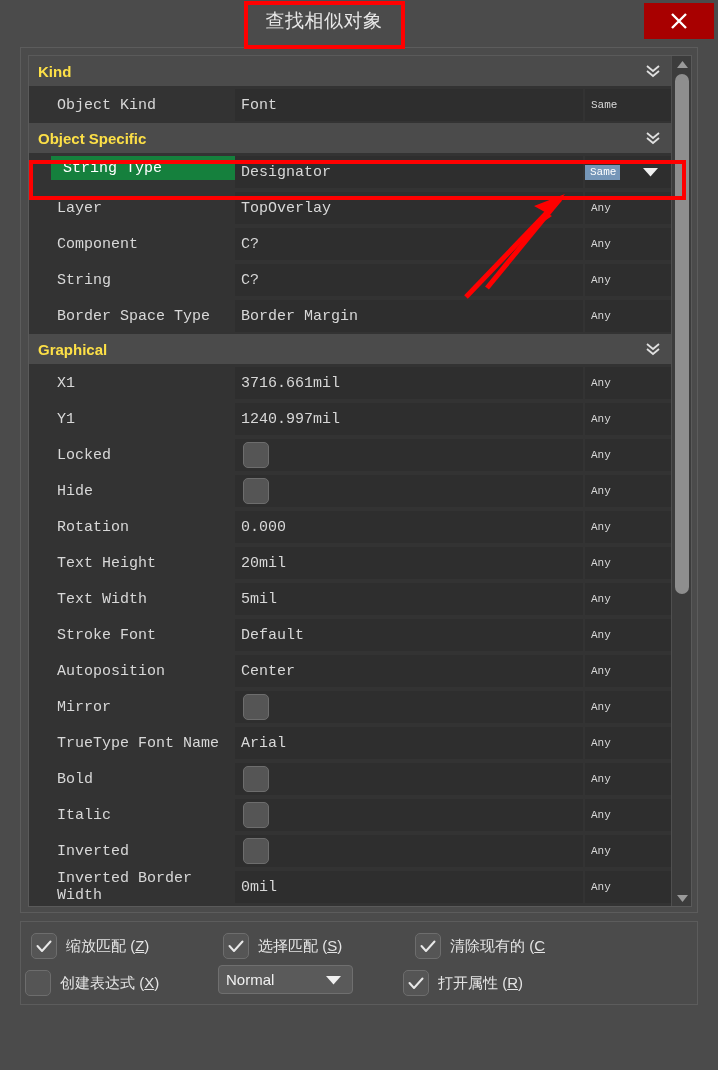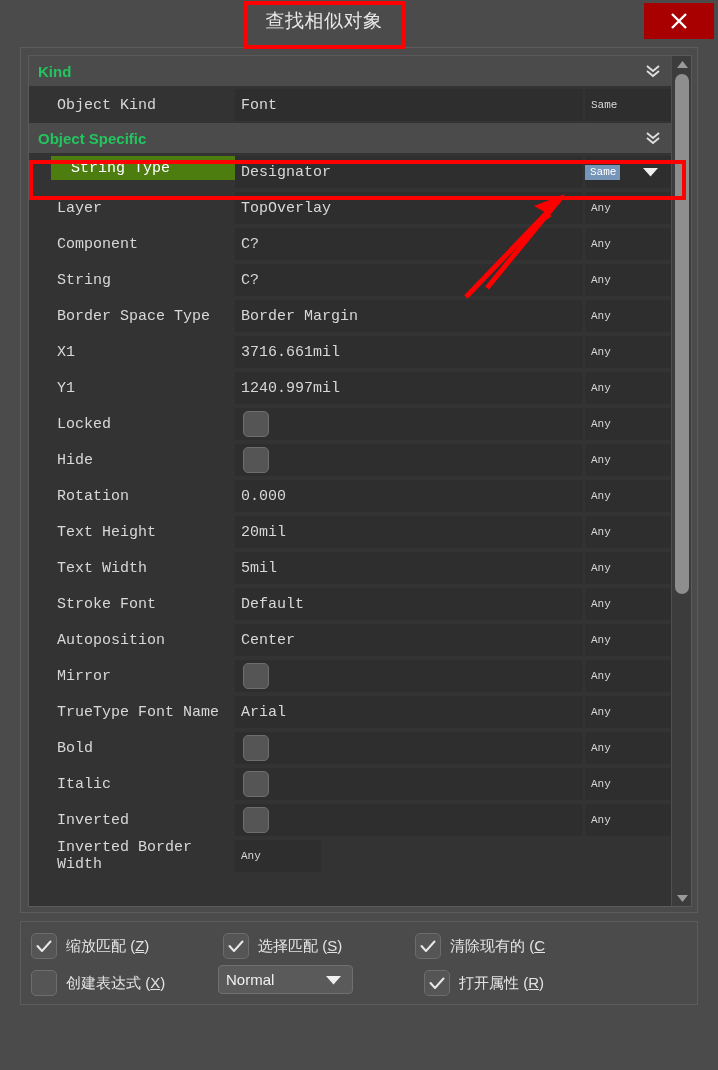"Kind" .section-row .sec-label { color: #22c55e -> #fde047 }
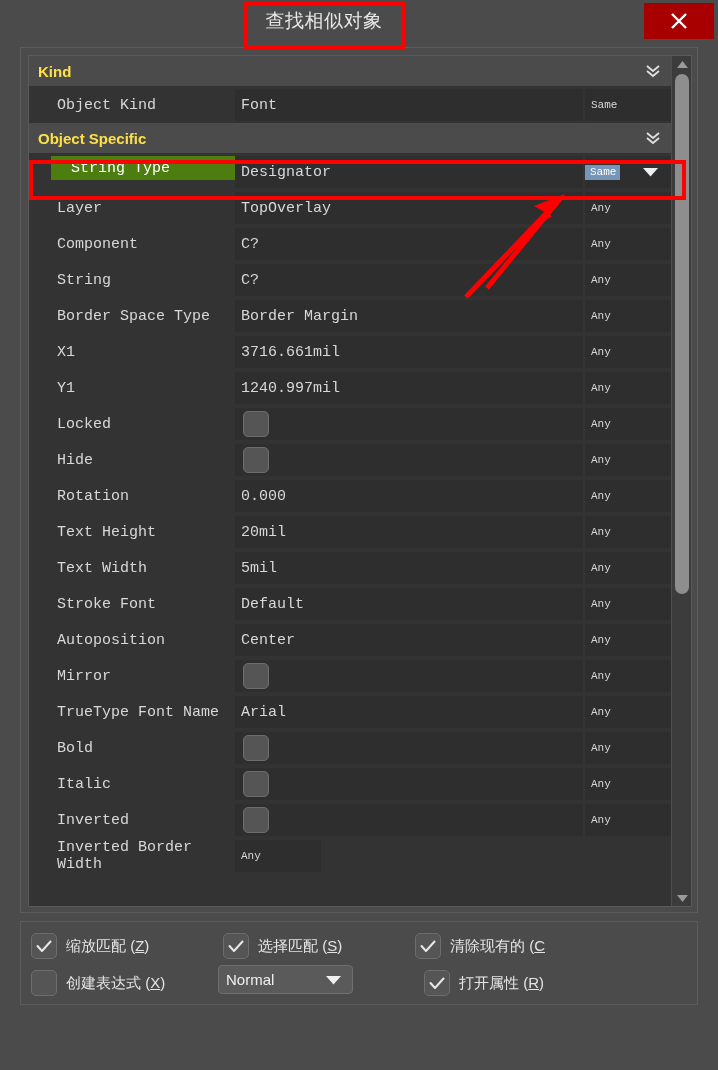"String Type" .cell-name.sel { background: #4d7c0f -> #15803d; padding-left: 20px -> 12px }
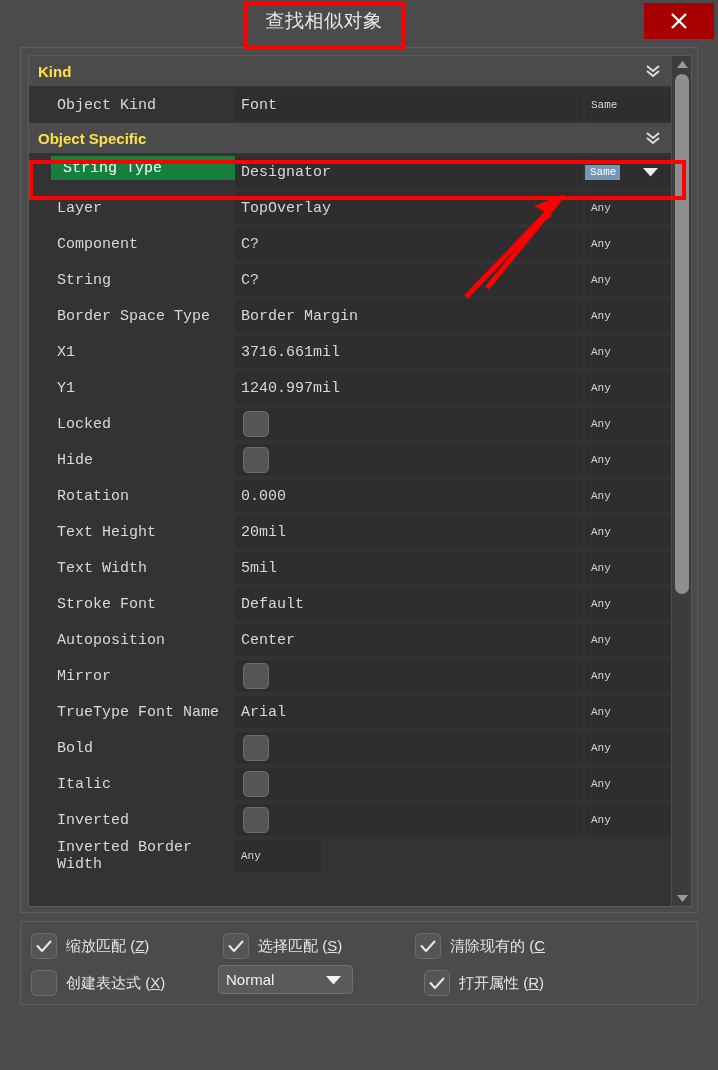"Graphical" div.section-row { html: none -> <div> <span>Graphical</span> <svg> <path></path> </svg> </div> }
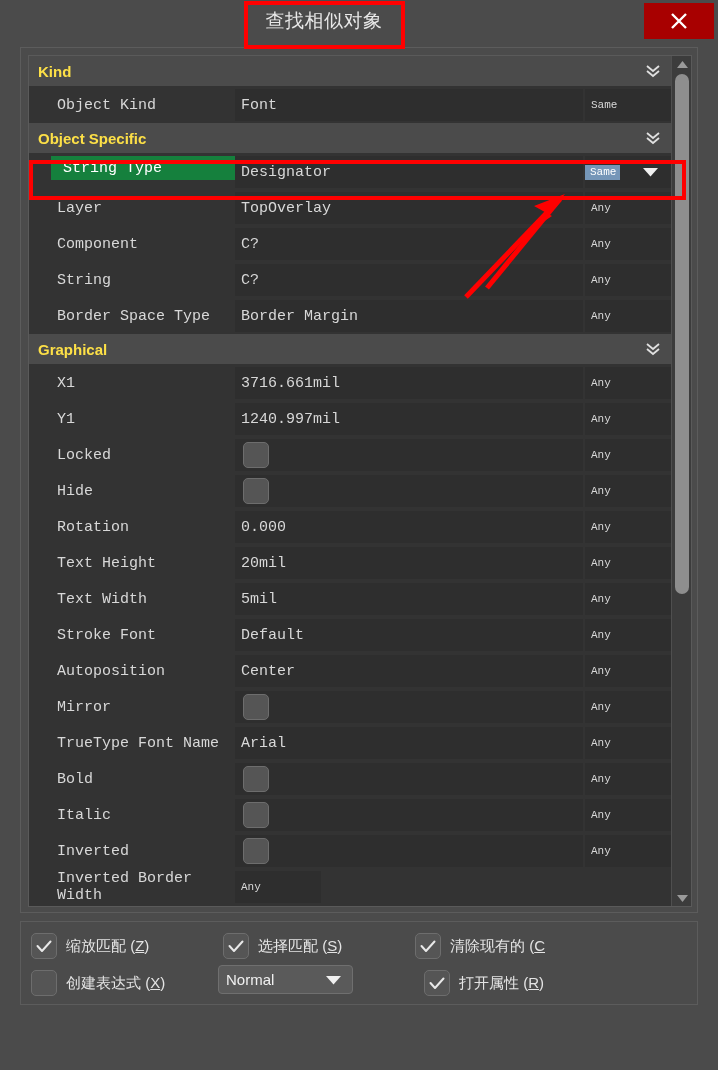"0mil" div.cell-value { html: none -> <div>0mil</div> }
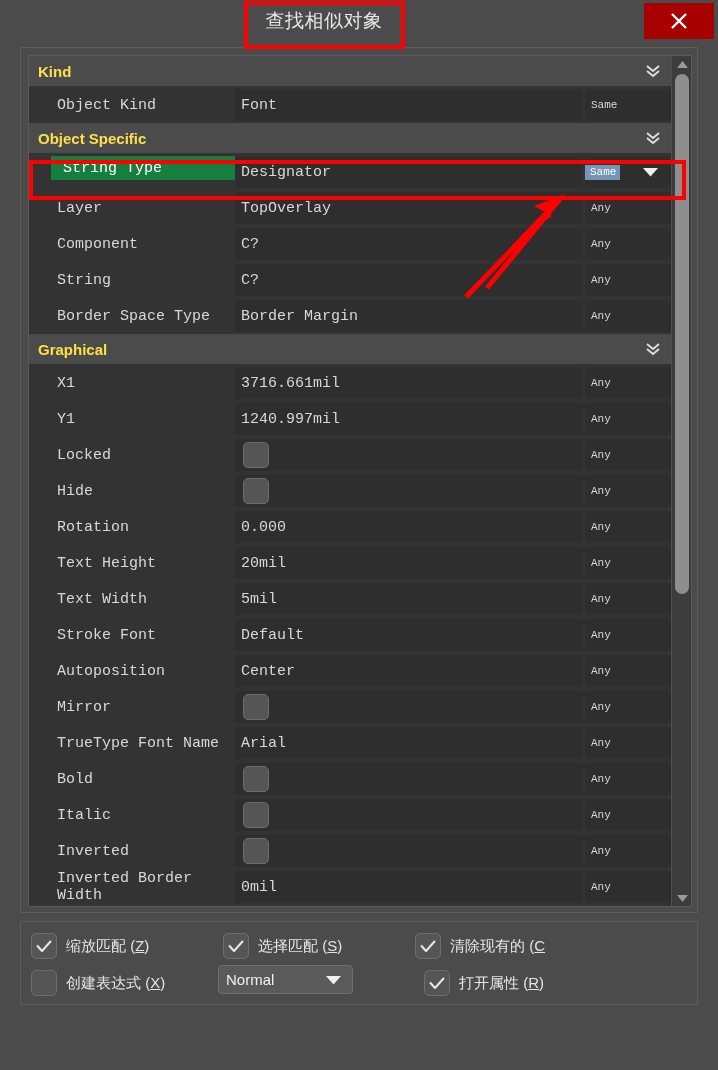"创建表达式 (X)" div.opt { left: 10px -> 4px }
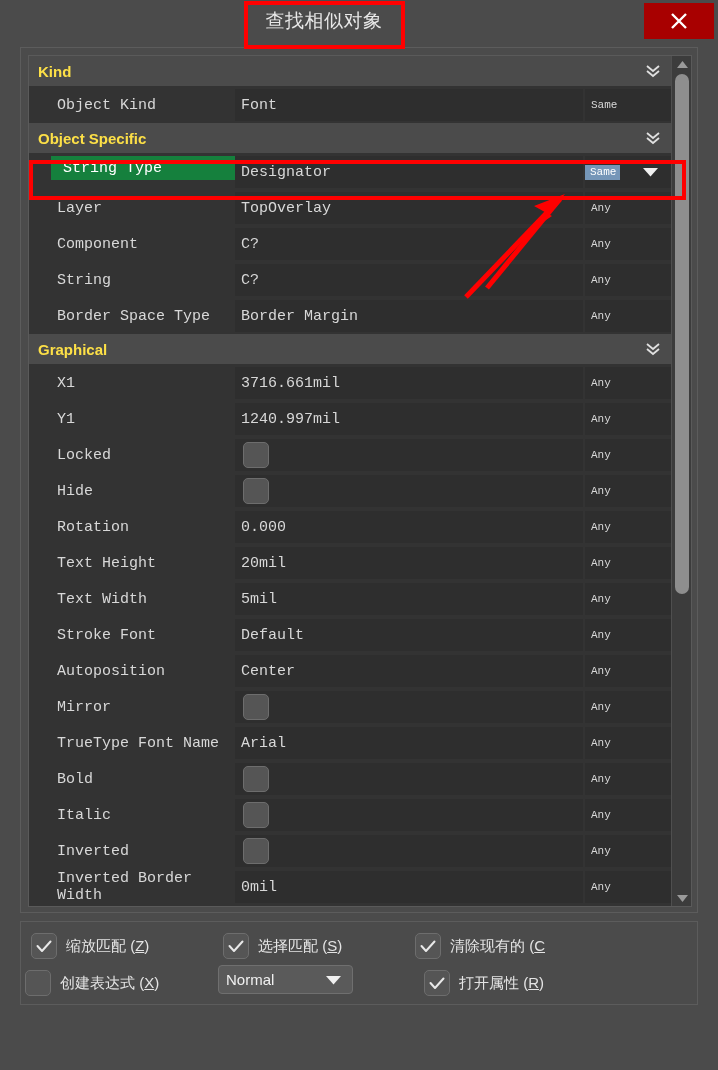"打开属性 (R)" div.opt { left: 403px -> 382px }
